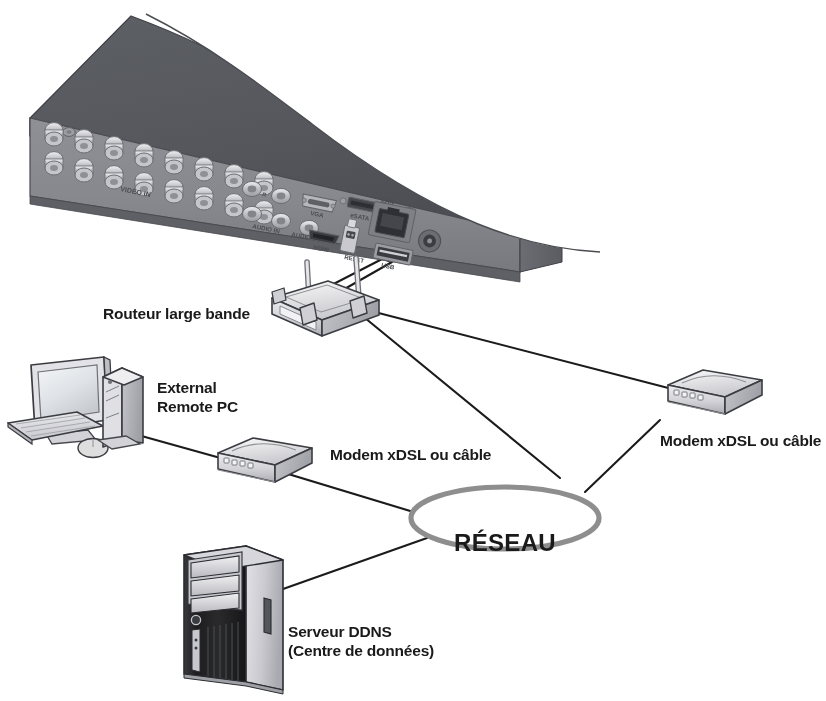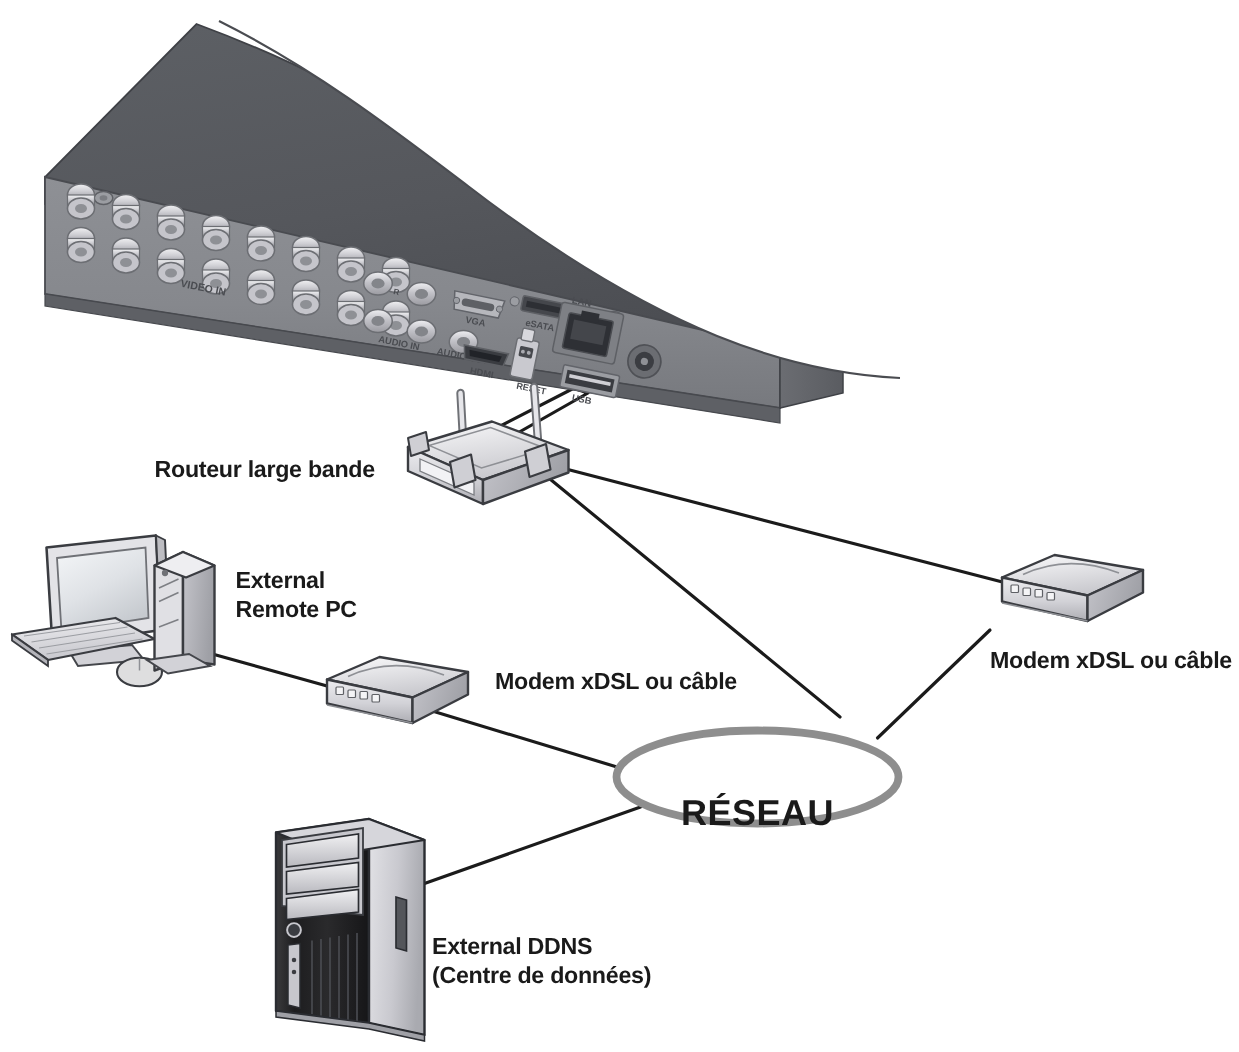"External DDNS" div.lbl { text: External -> Serveur }
